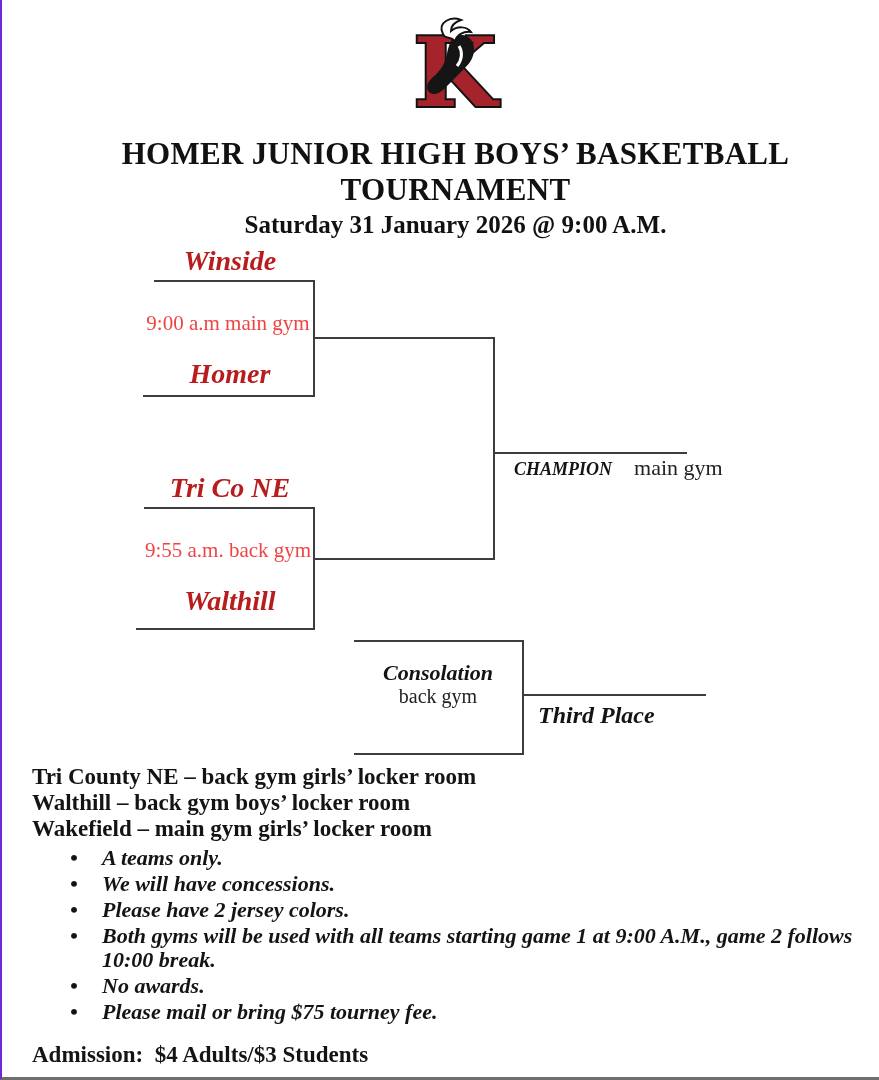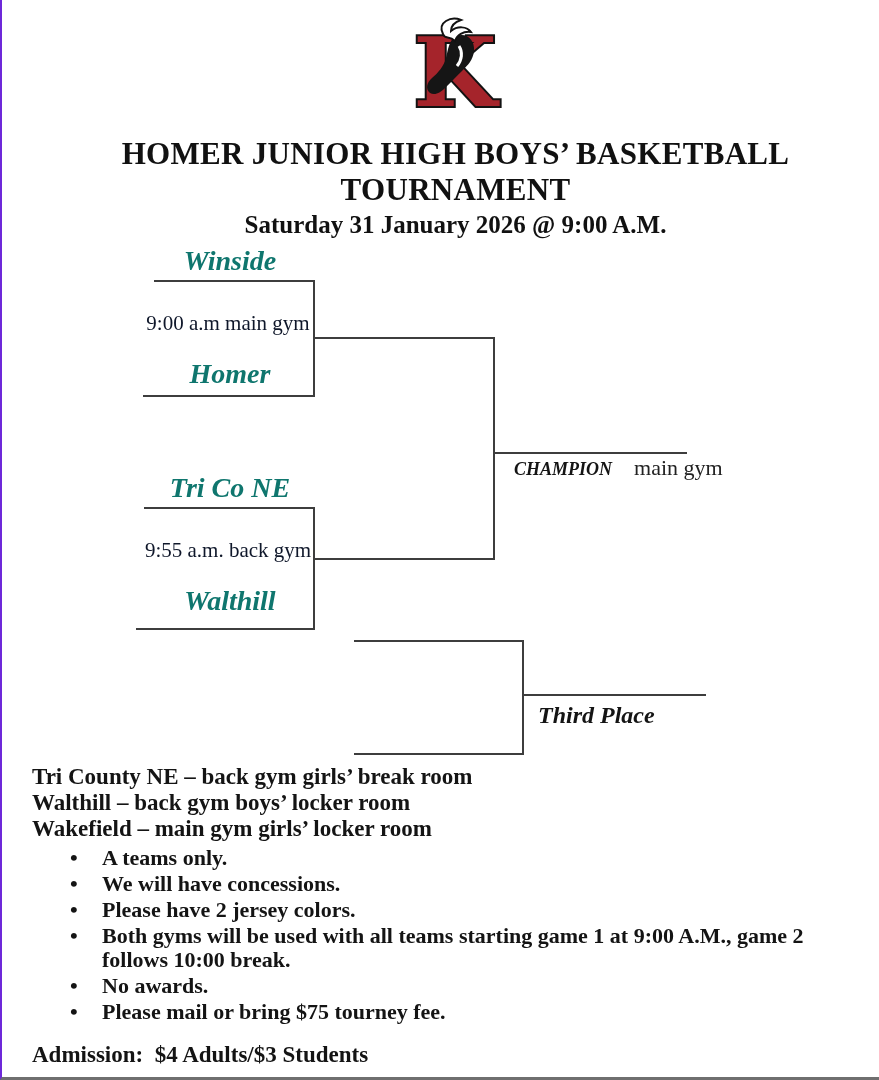"Winside" .team { color: #0f766e -> #b91c1c }
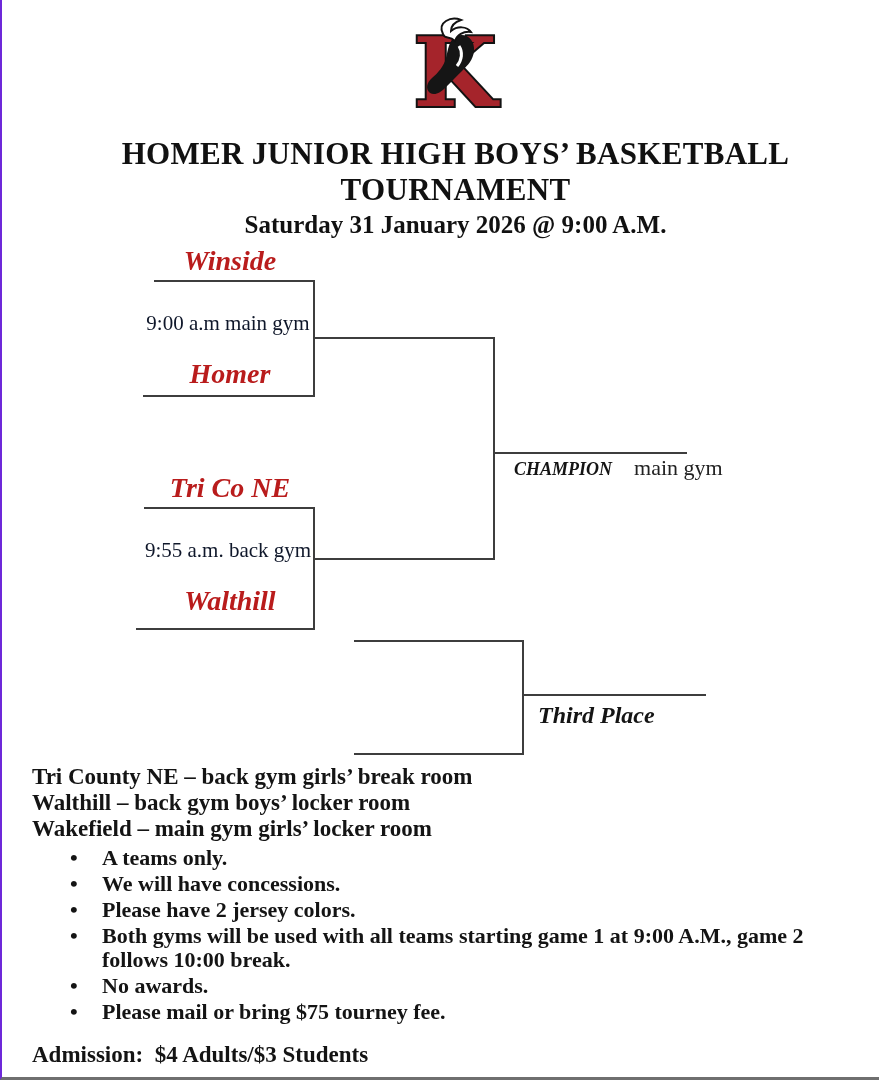"9:00 a.m main gym" .ginfo { color: #0f172a -> #ef4444 }
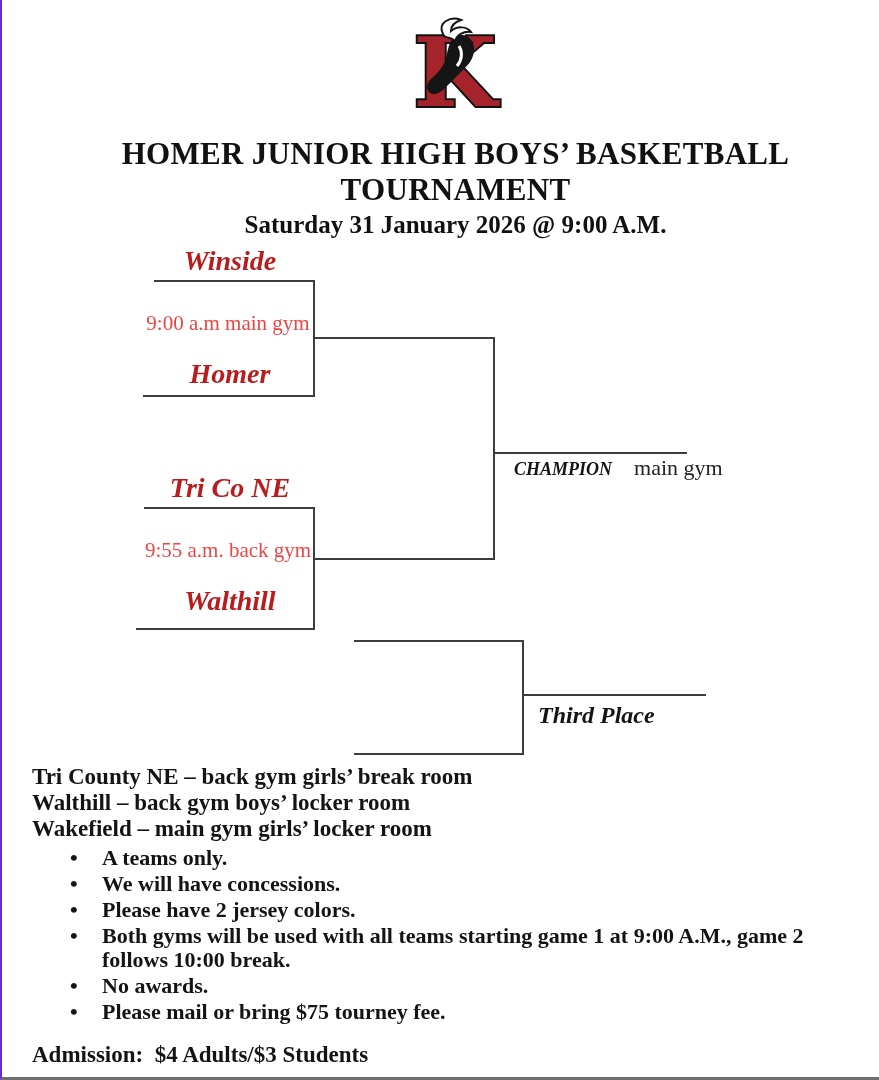"Consolation" div.cons-label { html: none -> <div> <div>Consolation</div> <div>back gym</div> </div> }
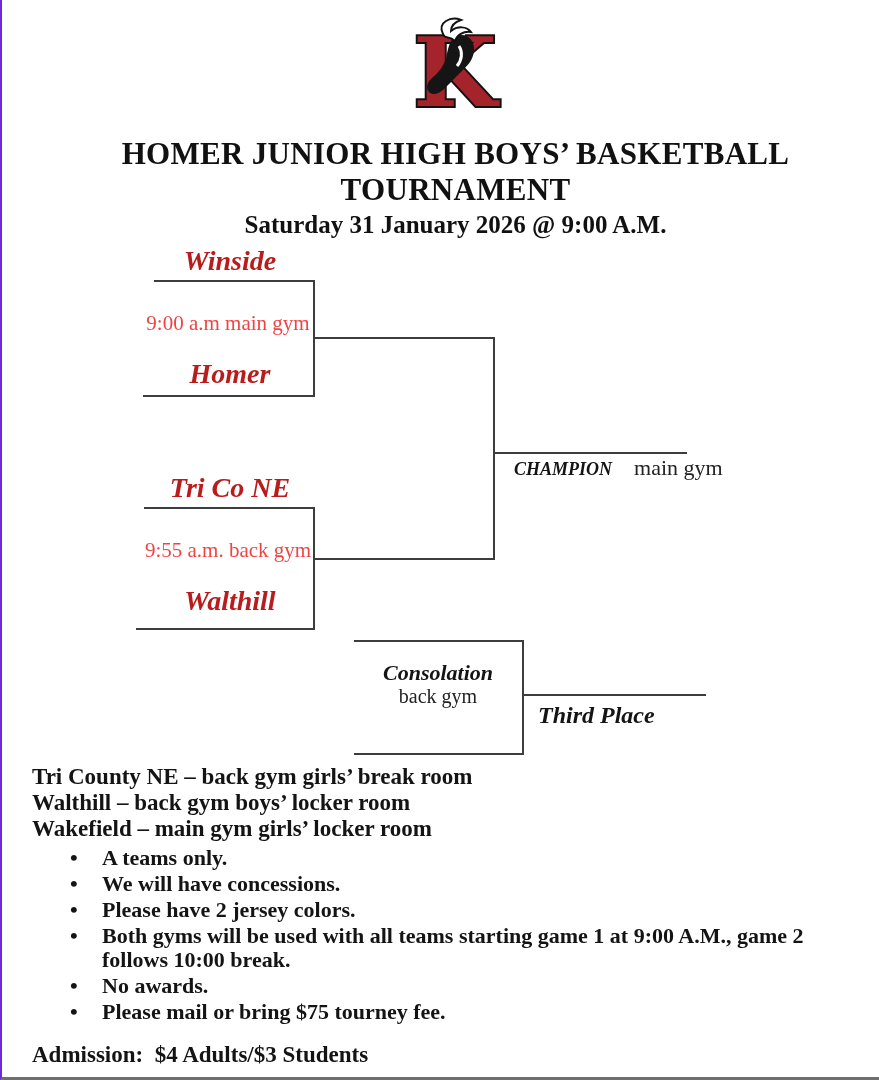"Tri County NE – back" div.locker-line { text: break -> locker }
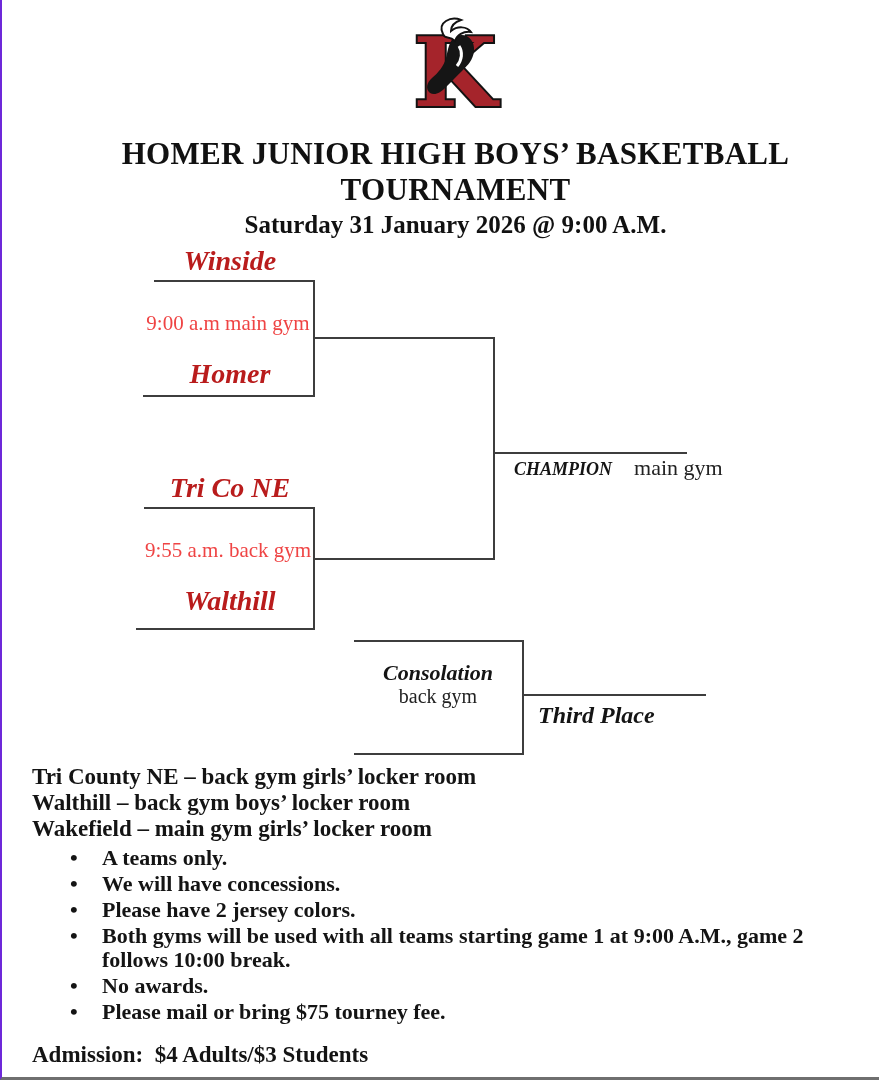"A teams only." .bullet-list { font-style: none -> italic }
